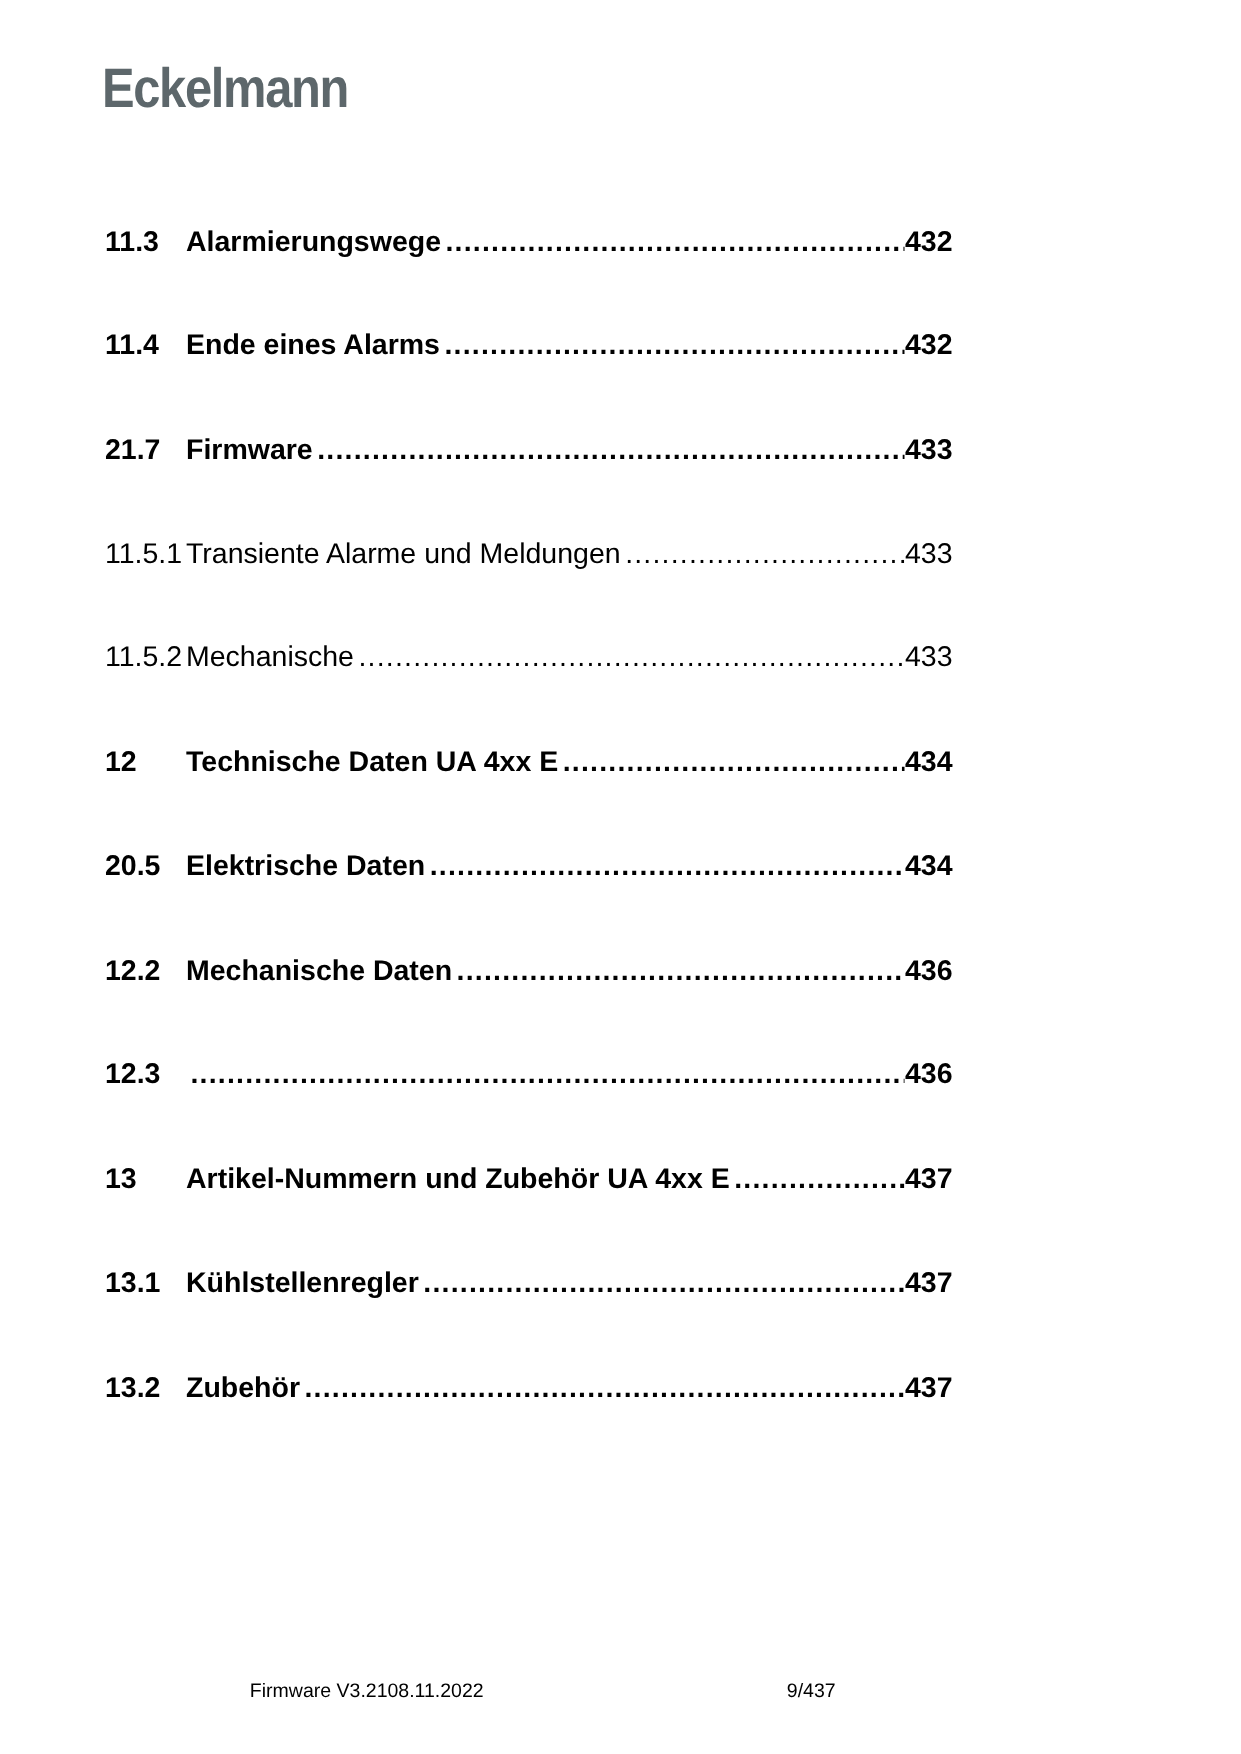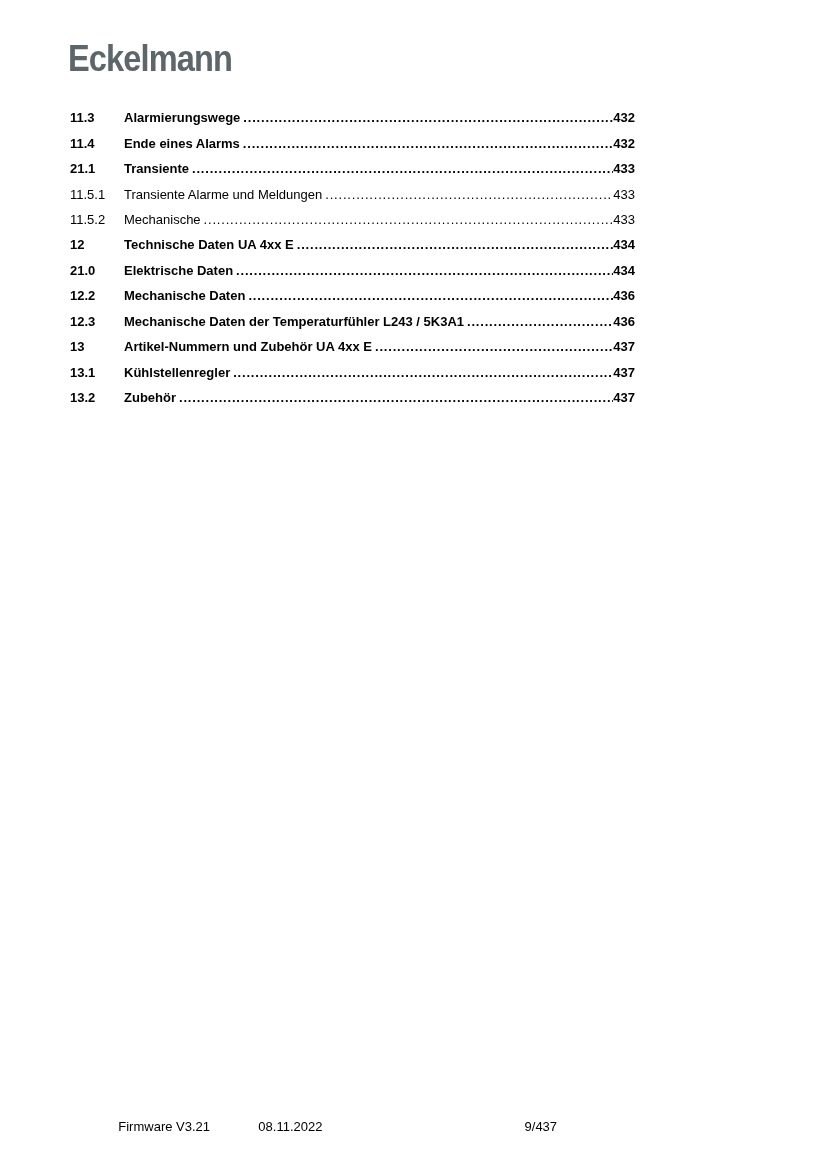"11.3" .toc-row { font-size: 13px -> 19px; margin-top: none -> 44px }
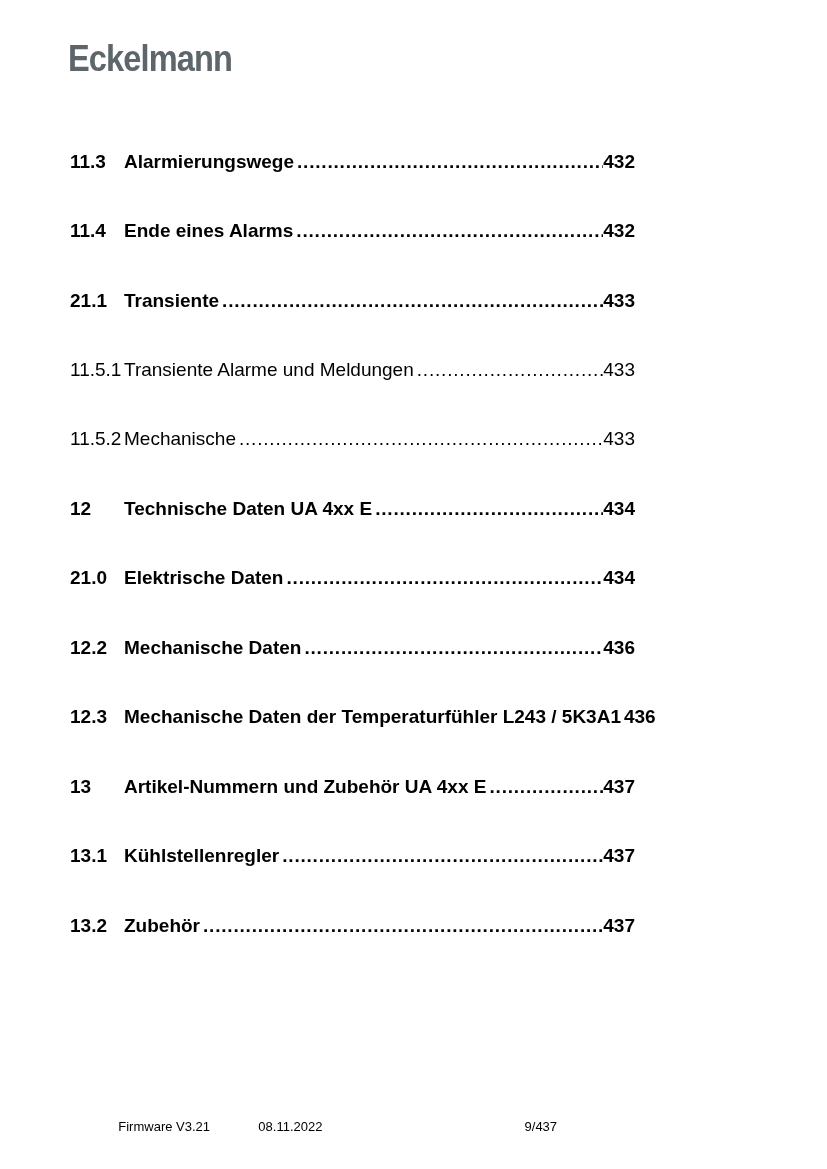"21.1" span.toc-num { text: 21.1 -> 21.7 }
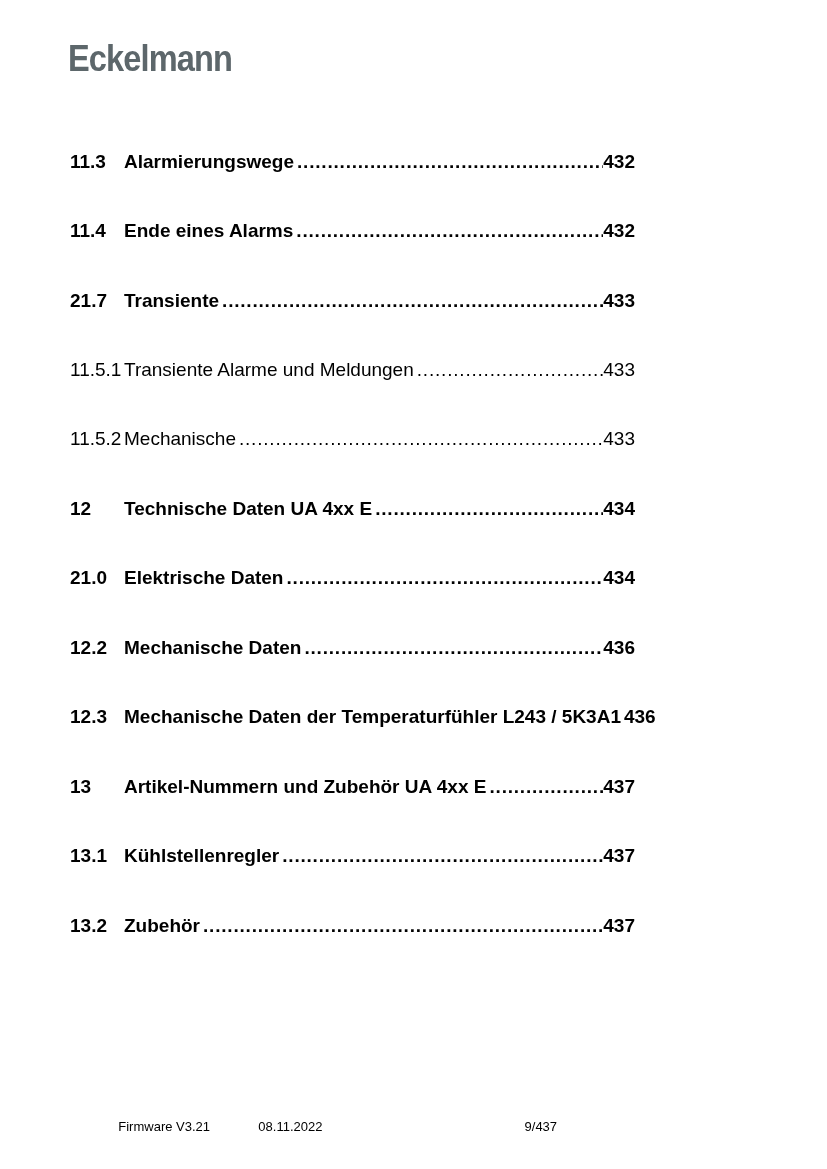"Transiente" span.toc-title { text: Transiente -> Firmware }
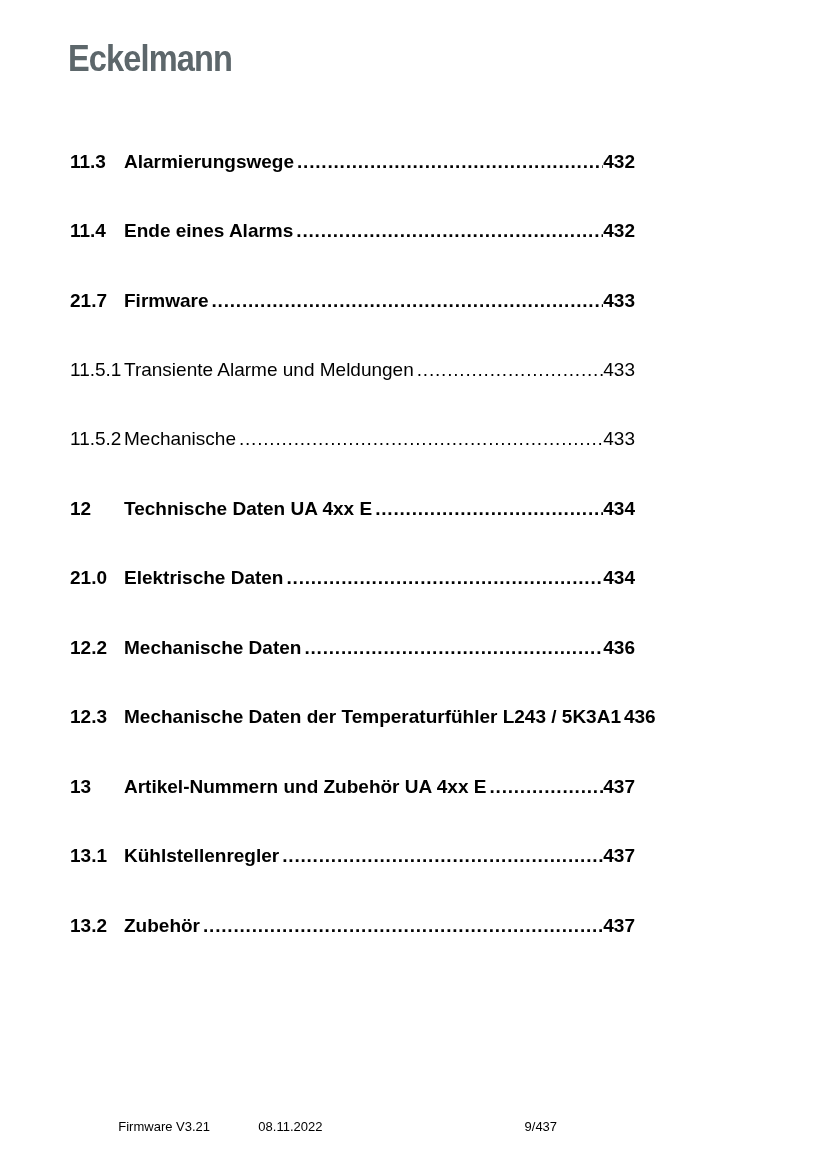"21.0" span.toc-num { text: 21.0 -> 20.5 }
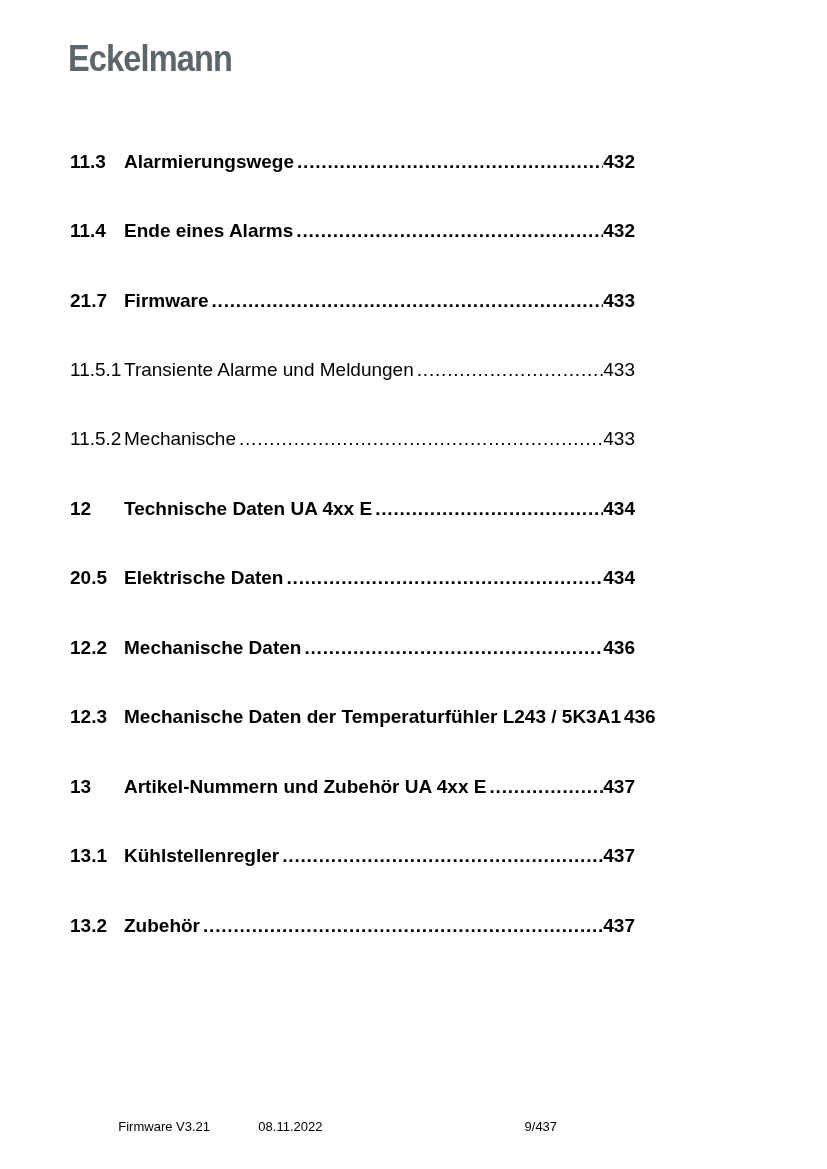"Mechanische Daten der Temperaturfühler" span.toc-title { html: <span>Mechanische Daten der Temperaturfühler L243 / 5K3A1</span> -> none }
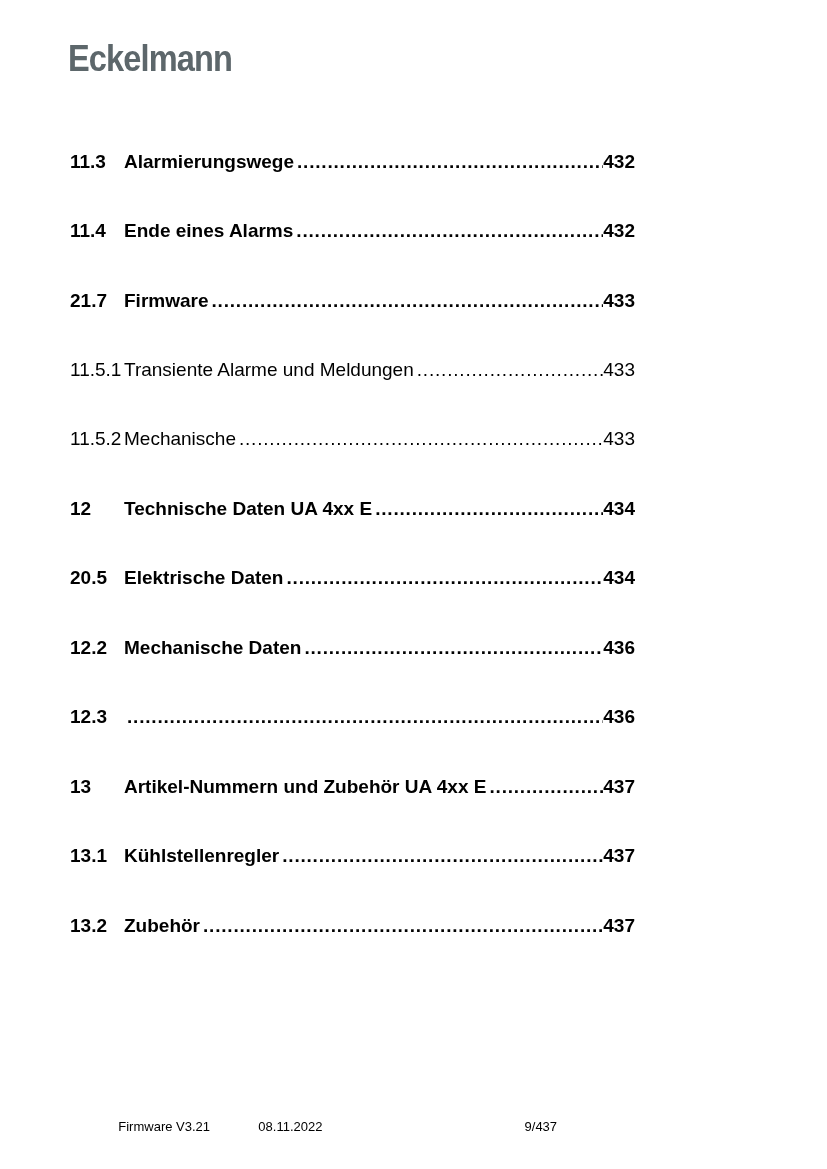"Firmware V3.21" .footer .f-left { text-align: center -> right }
